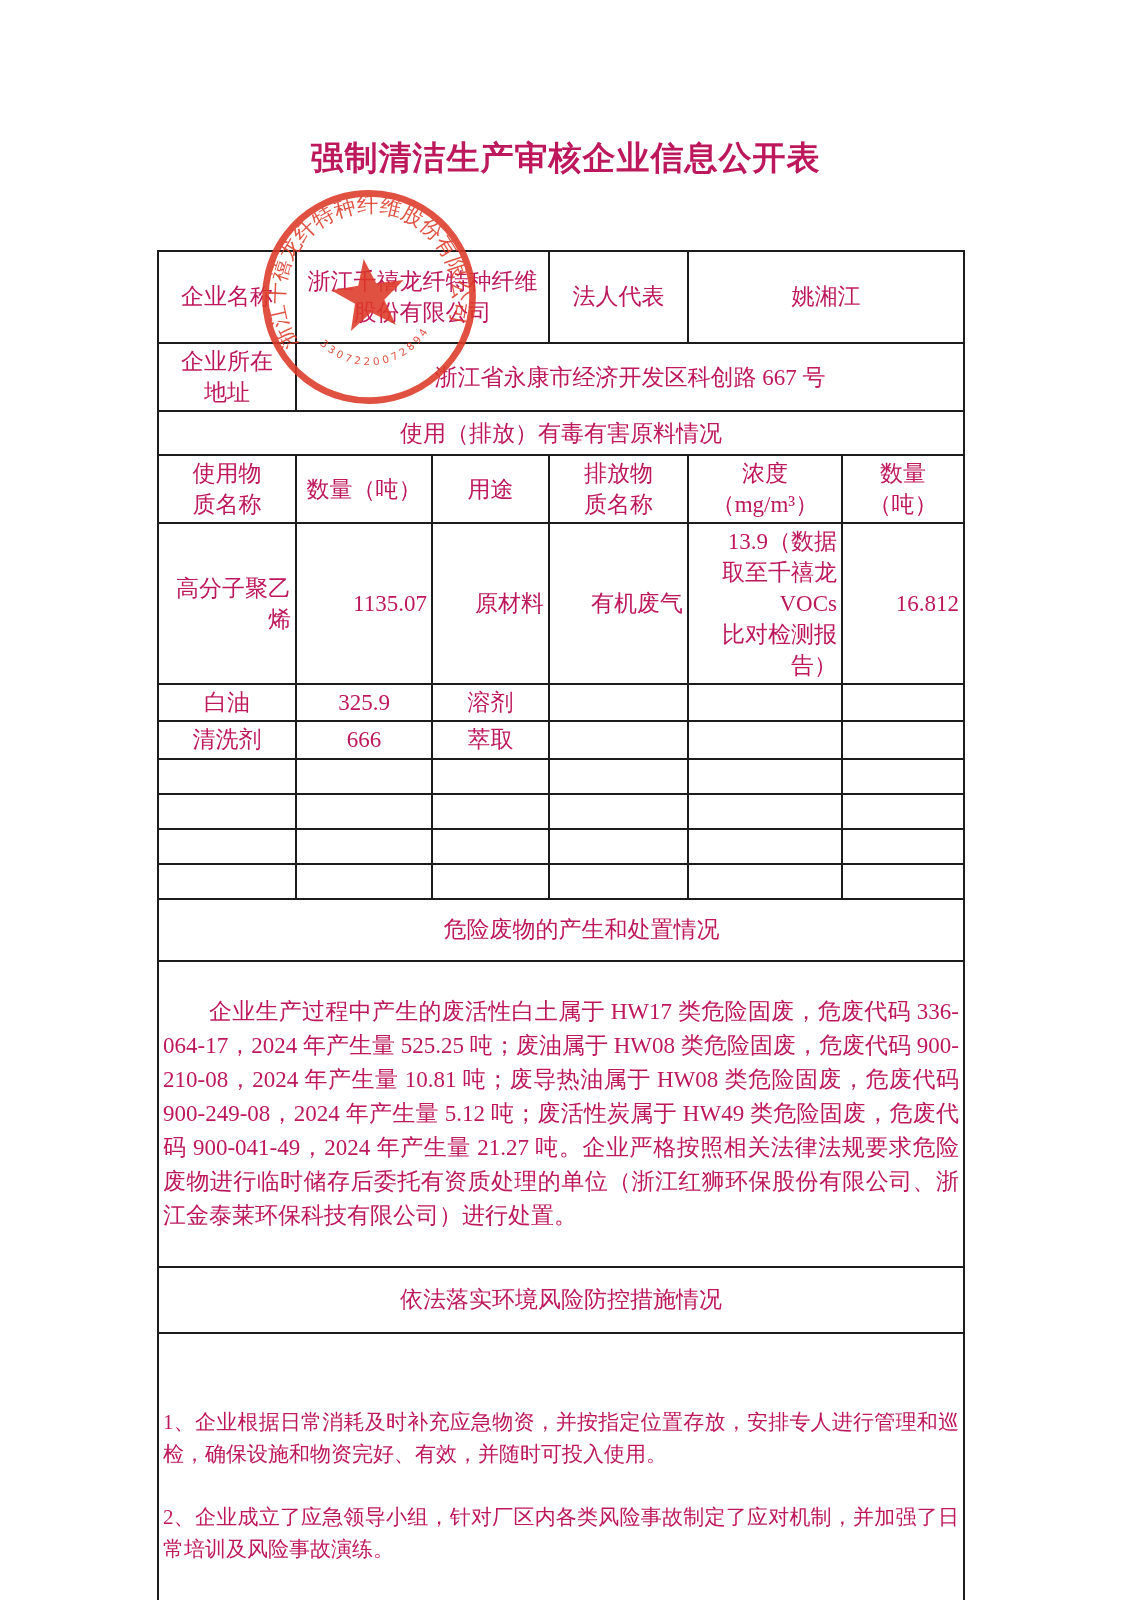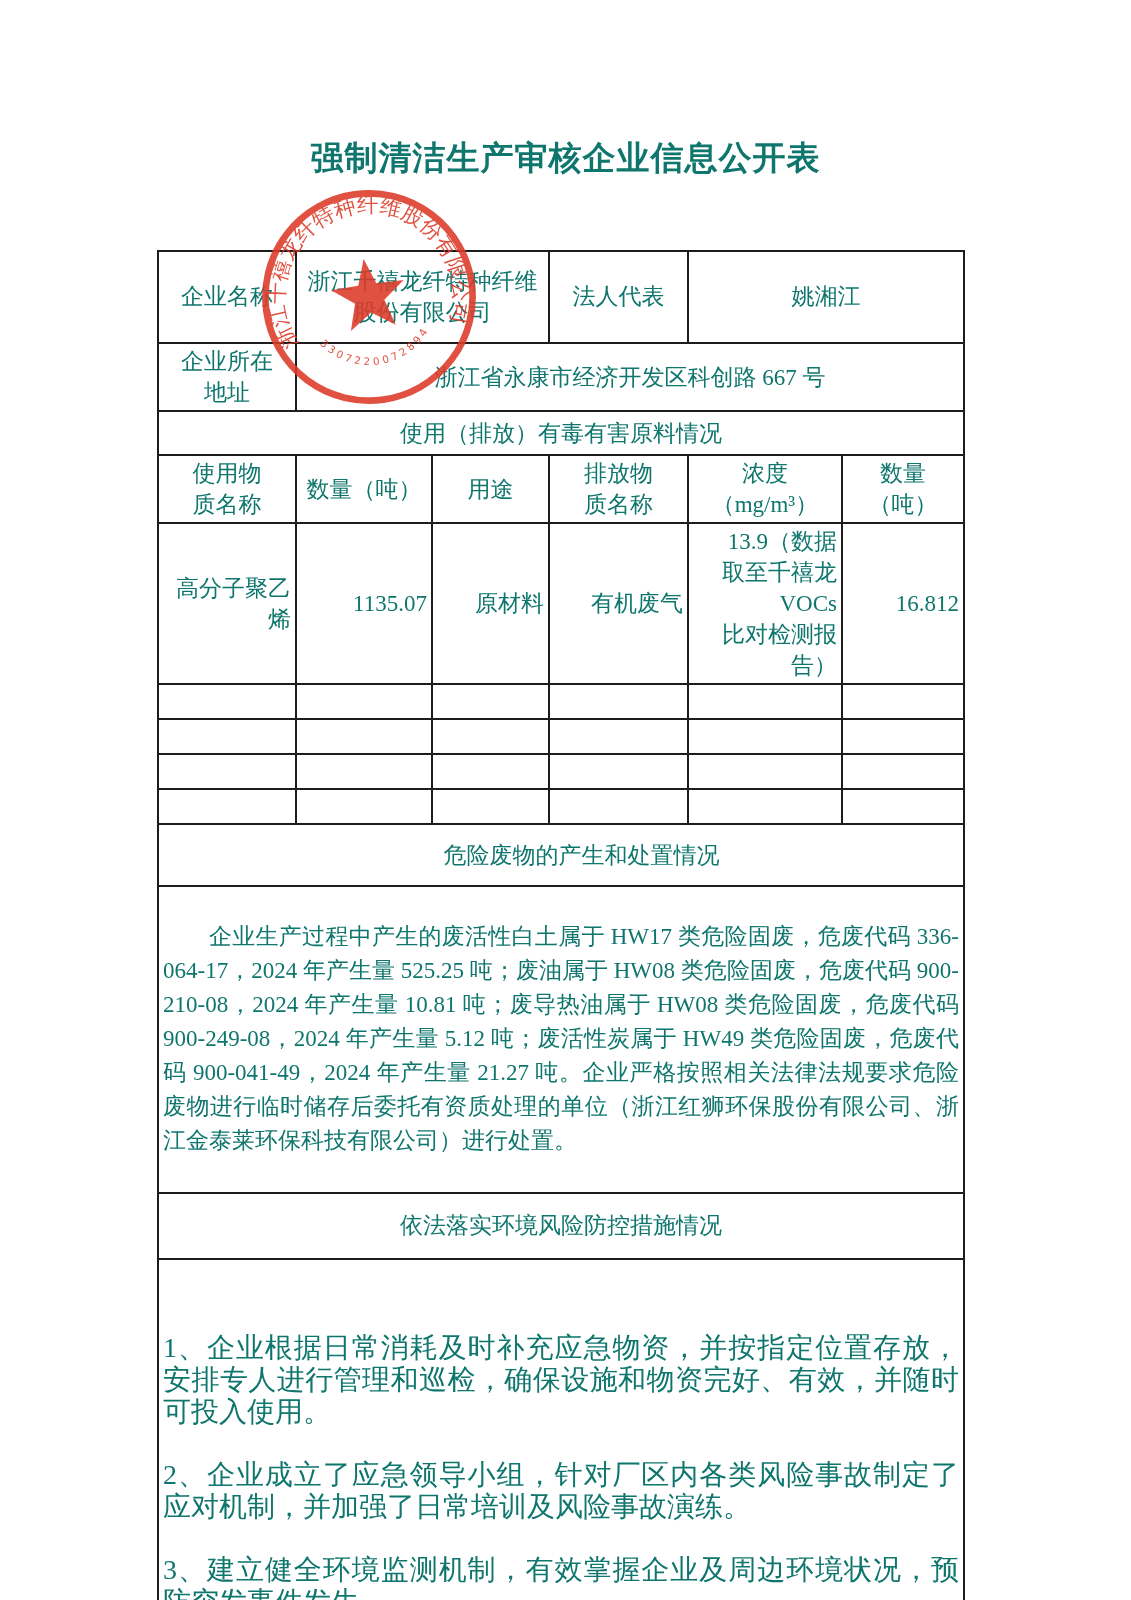"强制清洁生产审核企业信息公开表" .page { color: #0f766e -> #be185d }
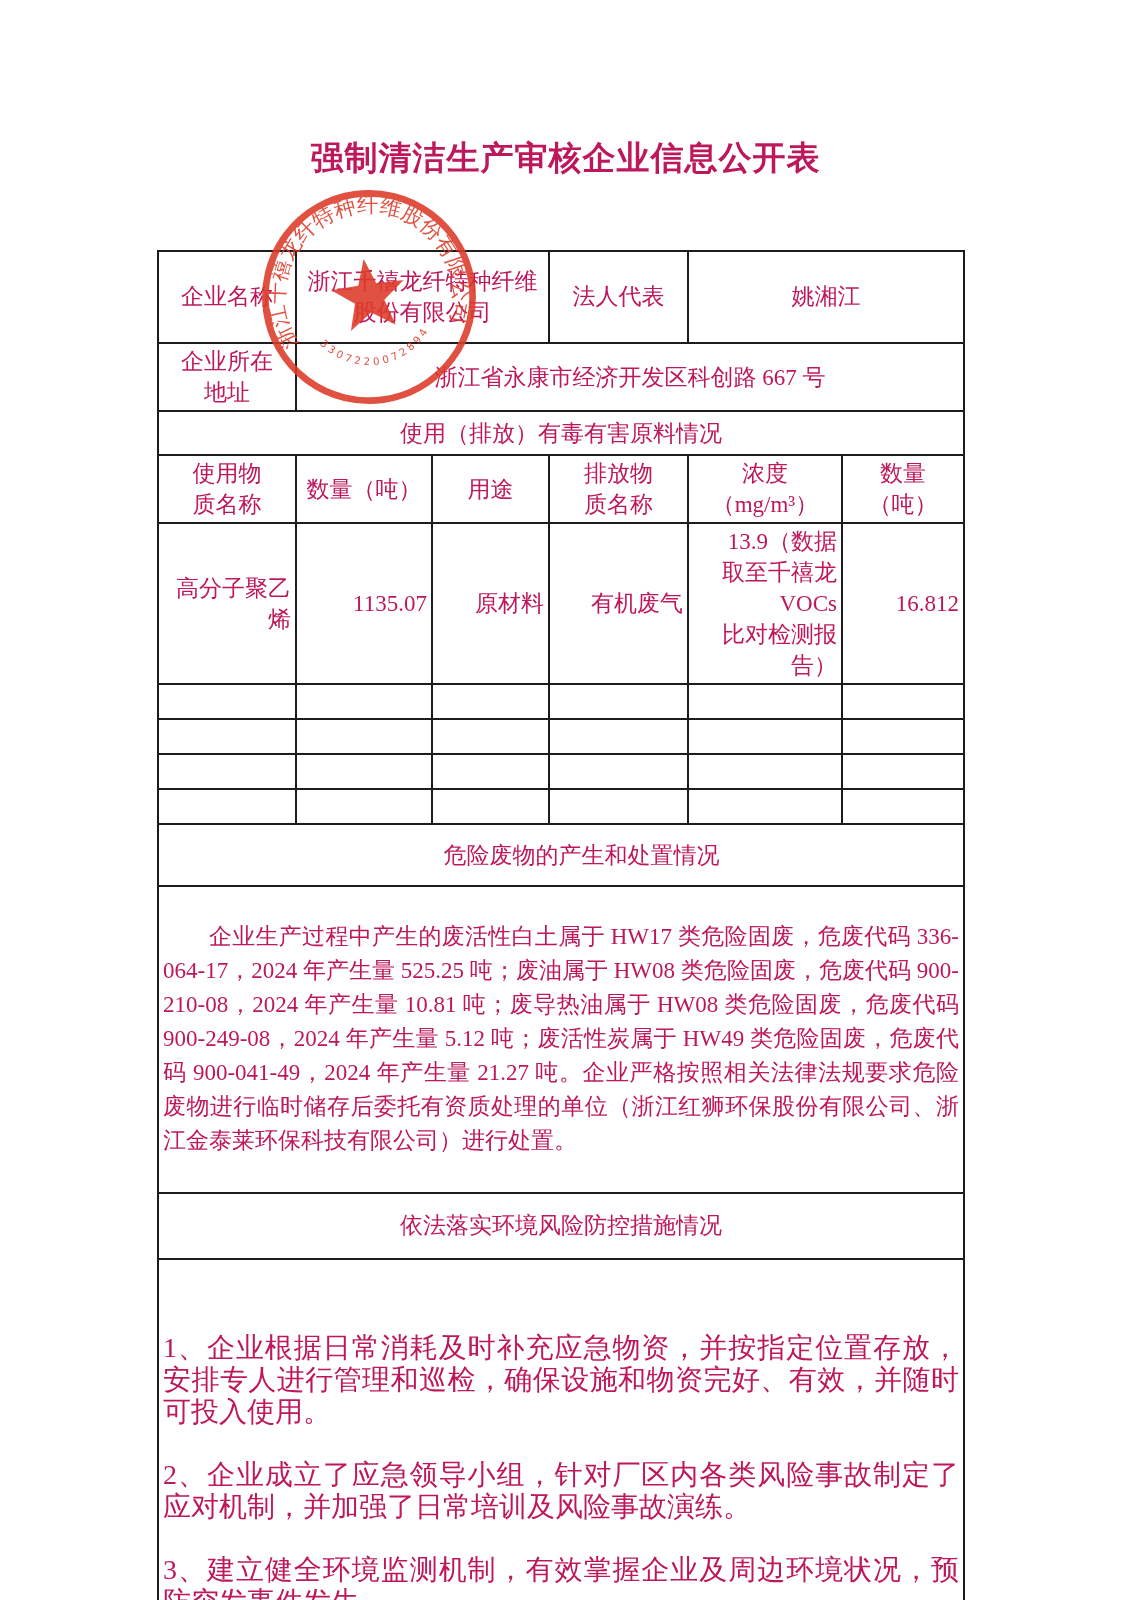"白油" tr.r-mat-sm1 { html: none -> <tr> <td>白油</td> <td>325.9</td> <td>溶剂</td> <td></td> <td></td> <td></td> </tr> }
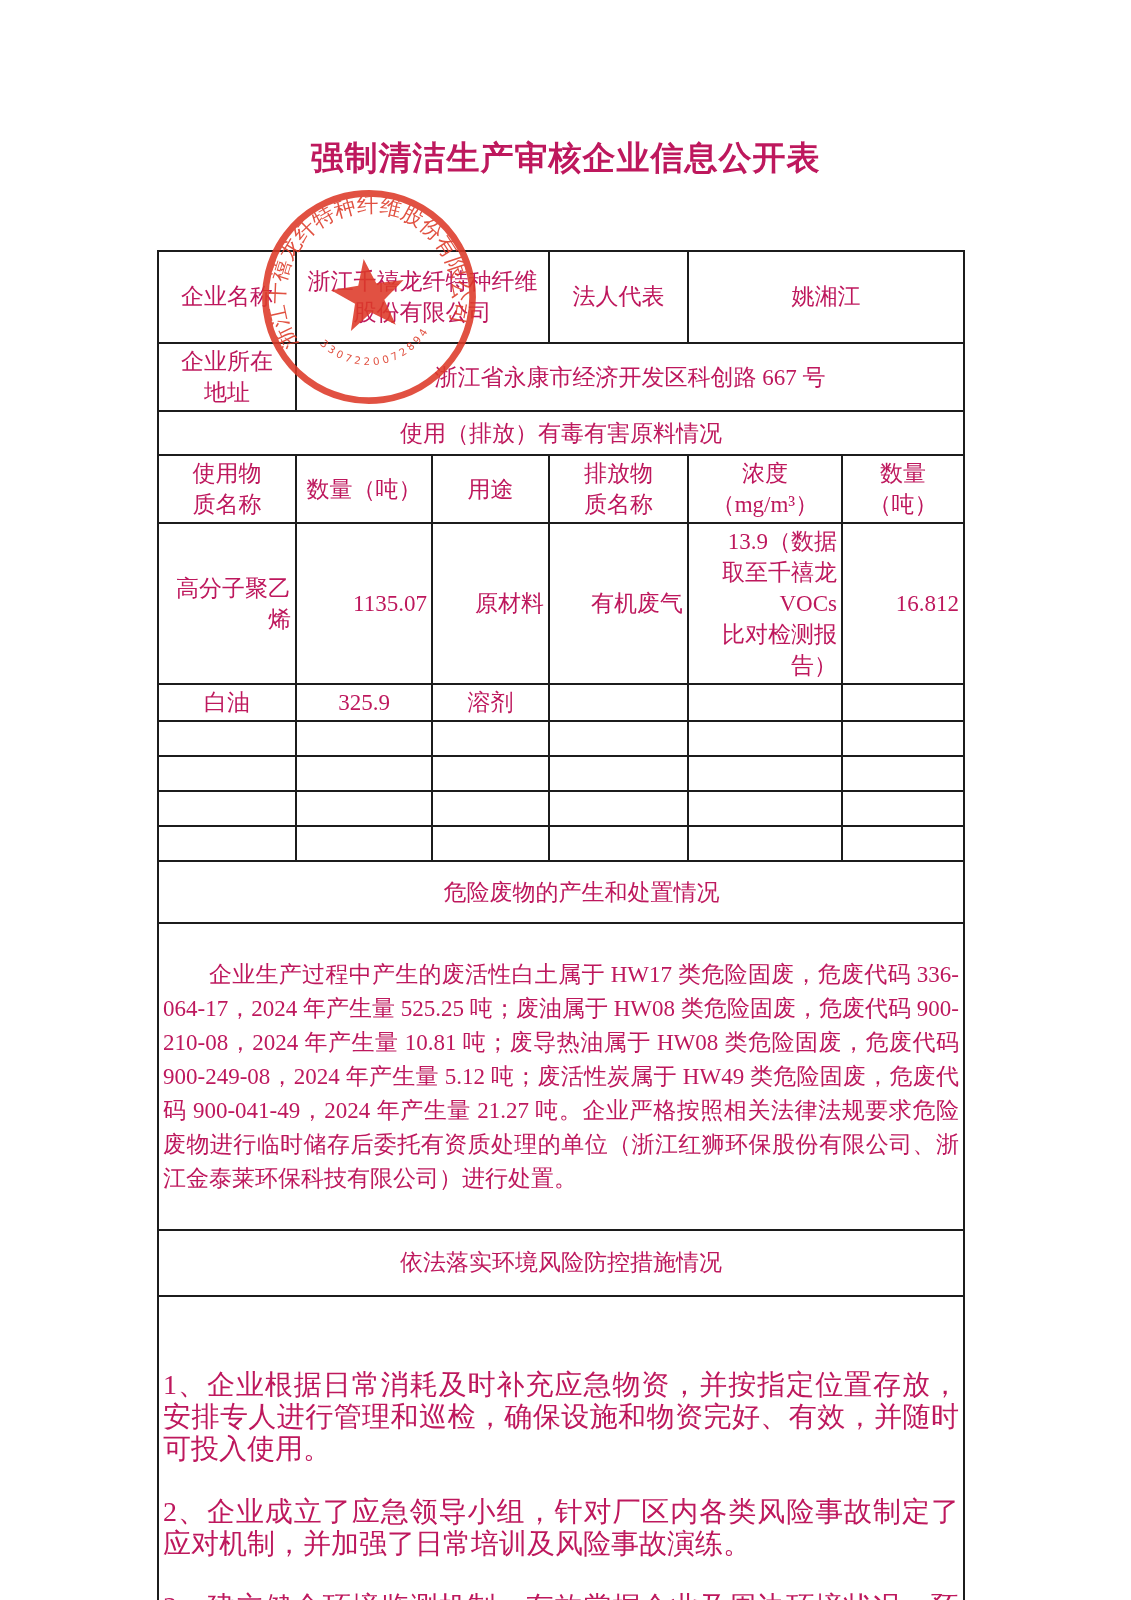"清洗剂" tr.r-mat-sm2 { html: none -> <tr> <td>清洗剂</td> <td>666</td> <td>萃取</td> <td></td> <td></td> <td></td> </tr> }
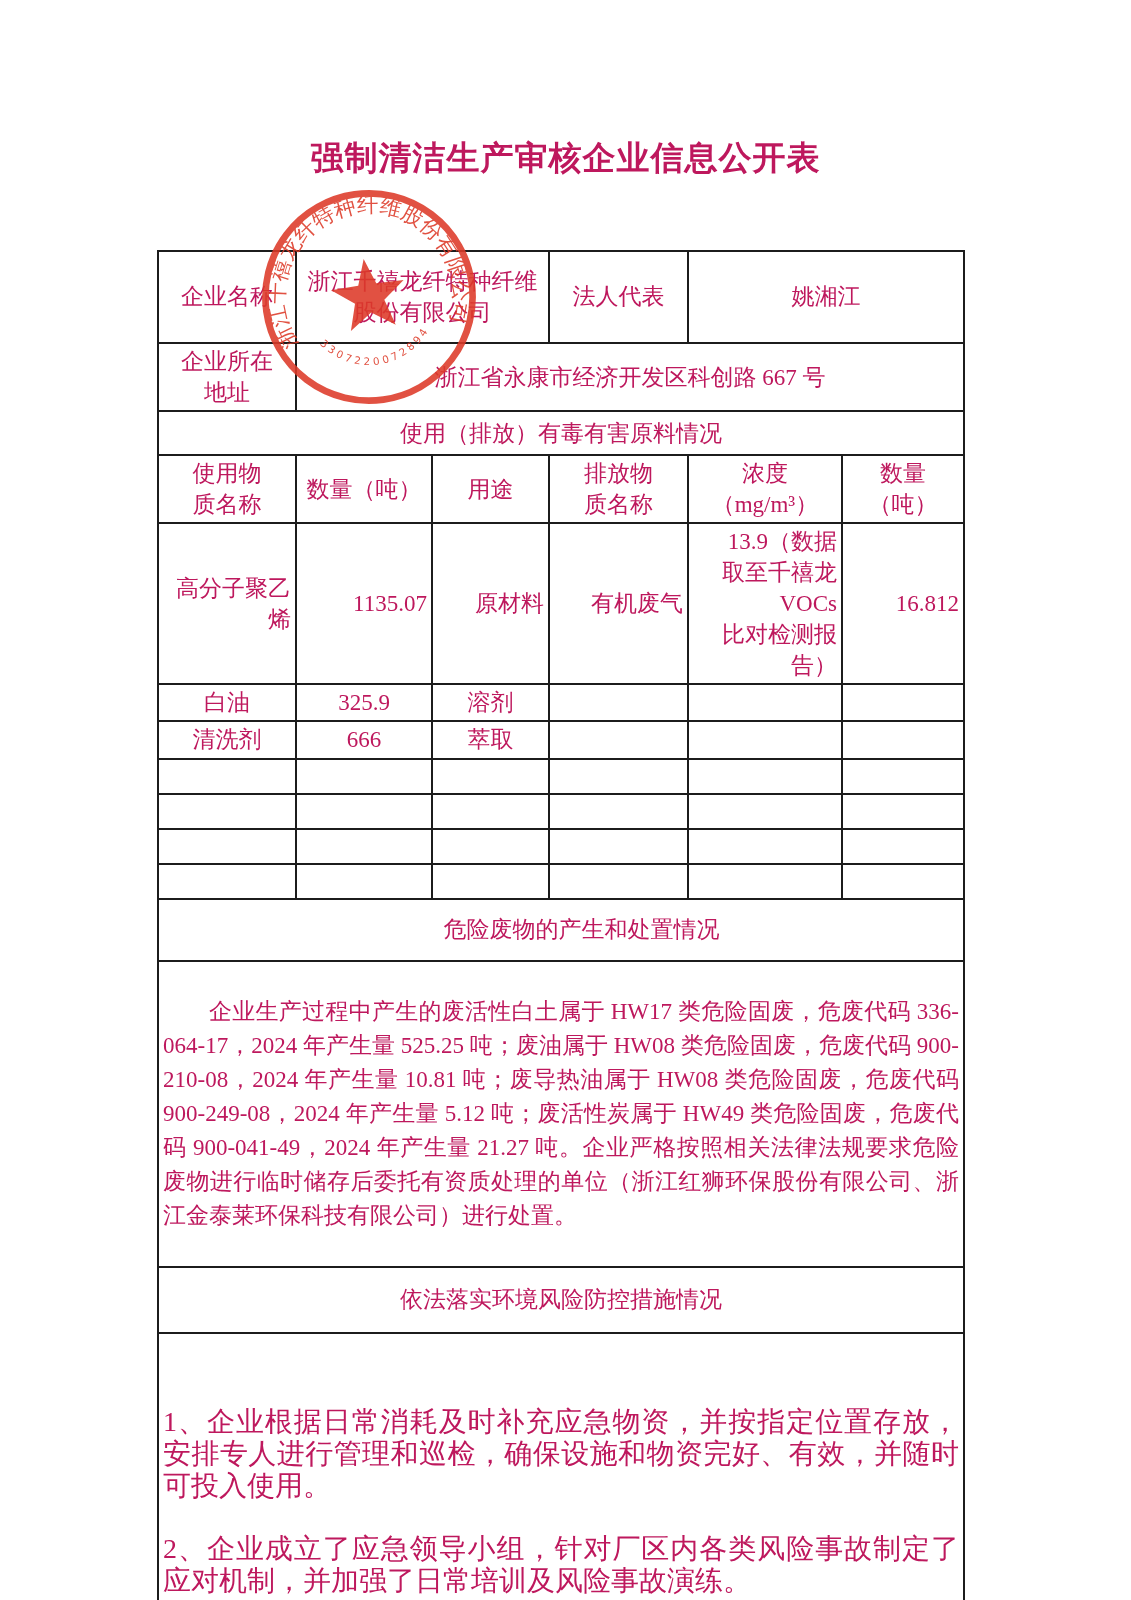"1、企业根据日常消耗及时补充应急物资，并按指定位置存放，安排专人进行管理和巡检，" .risk-item { font-size: 28px -> 21px }
